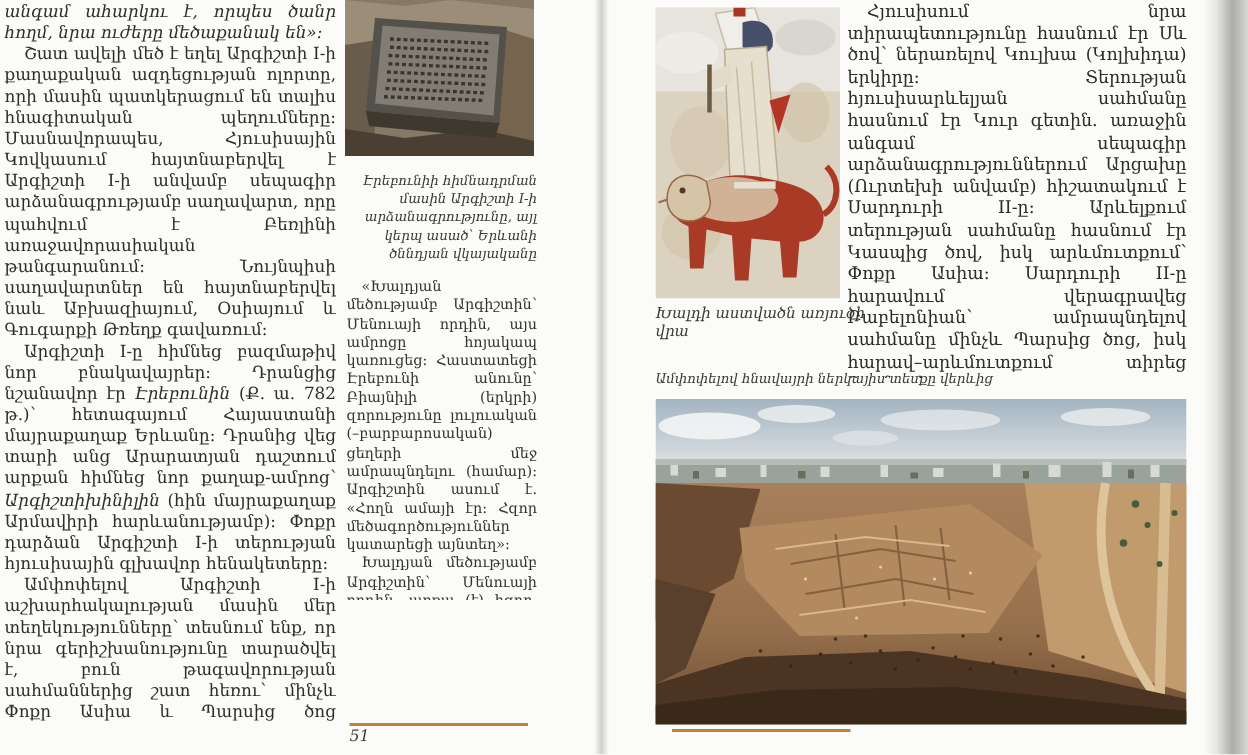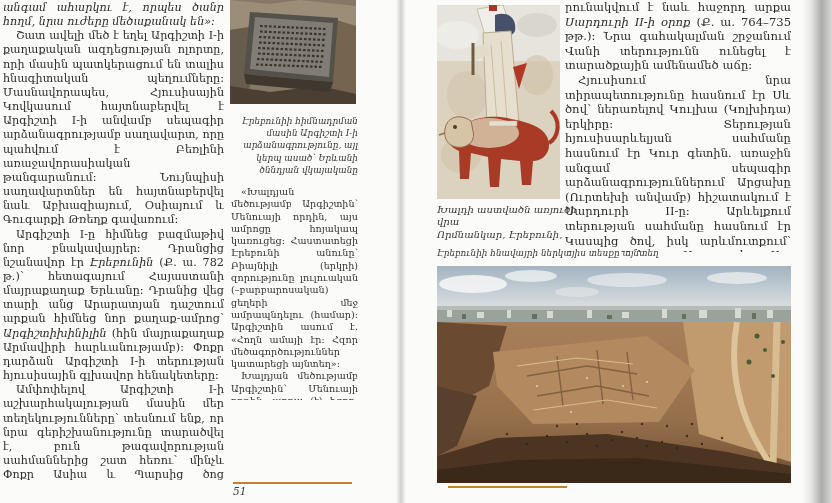"րունակվում է նաև հաջորդ արքա" p.noindent { html: <p><span>րունակվում է նաև հաջորդ արքա </span><i>Սարդուրի II-ի օրոք</i><span> (Ք. ա. 764–735 թթ.): Նրա գահակալման շրջանում Վանի տերությունն ունեցել է տարածքային ամենամեծ աճը:</span></p> -> none }
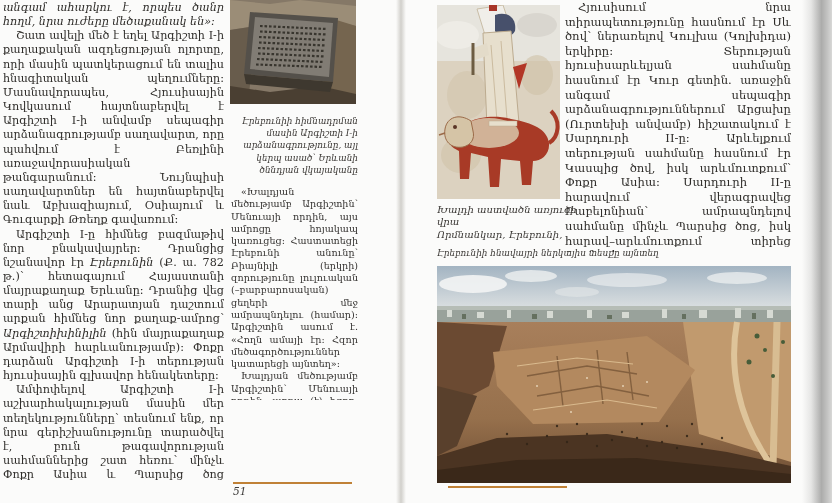"Որմնանկար, Էրեբունի," div { html: <div>Որմնանկար, Էրեբունի,</div> -> none }
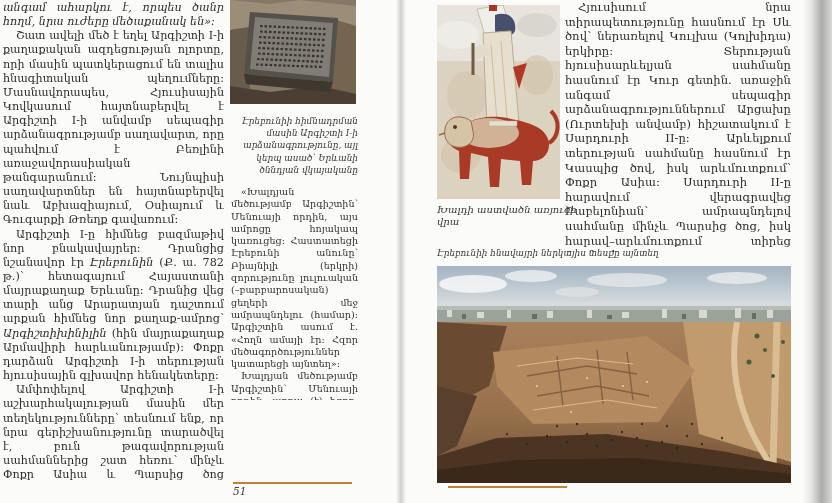"Էրեբունիի հնավայրի ներկայիս տեսքը այնտեղ" div.aerial-caption { text: Էրեբունիի հնավայրի ներկայիս տեսքը այնտեղ -> Ամփոփելով հնավայրի ներկայիս տեսքը վերևից }
